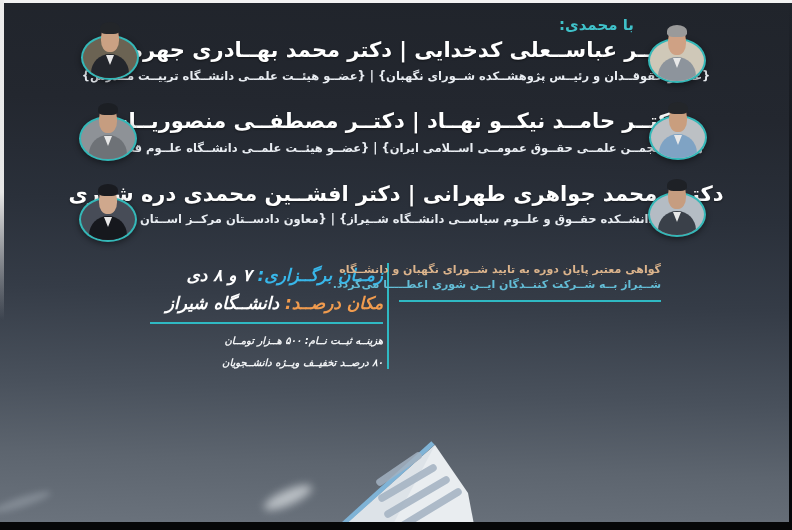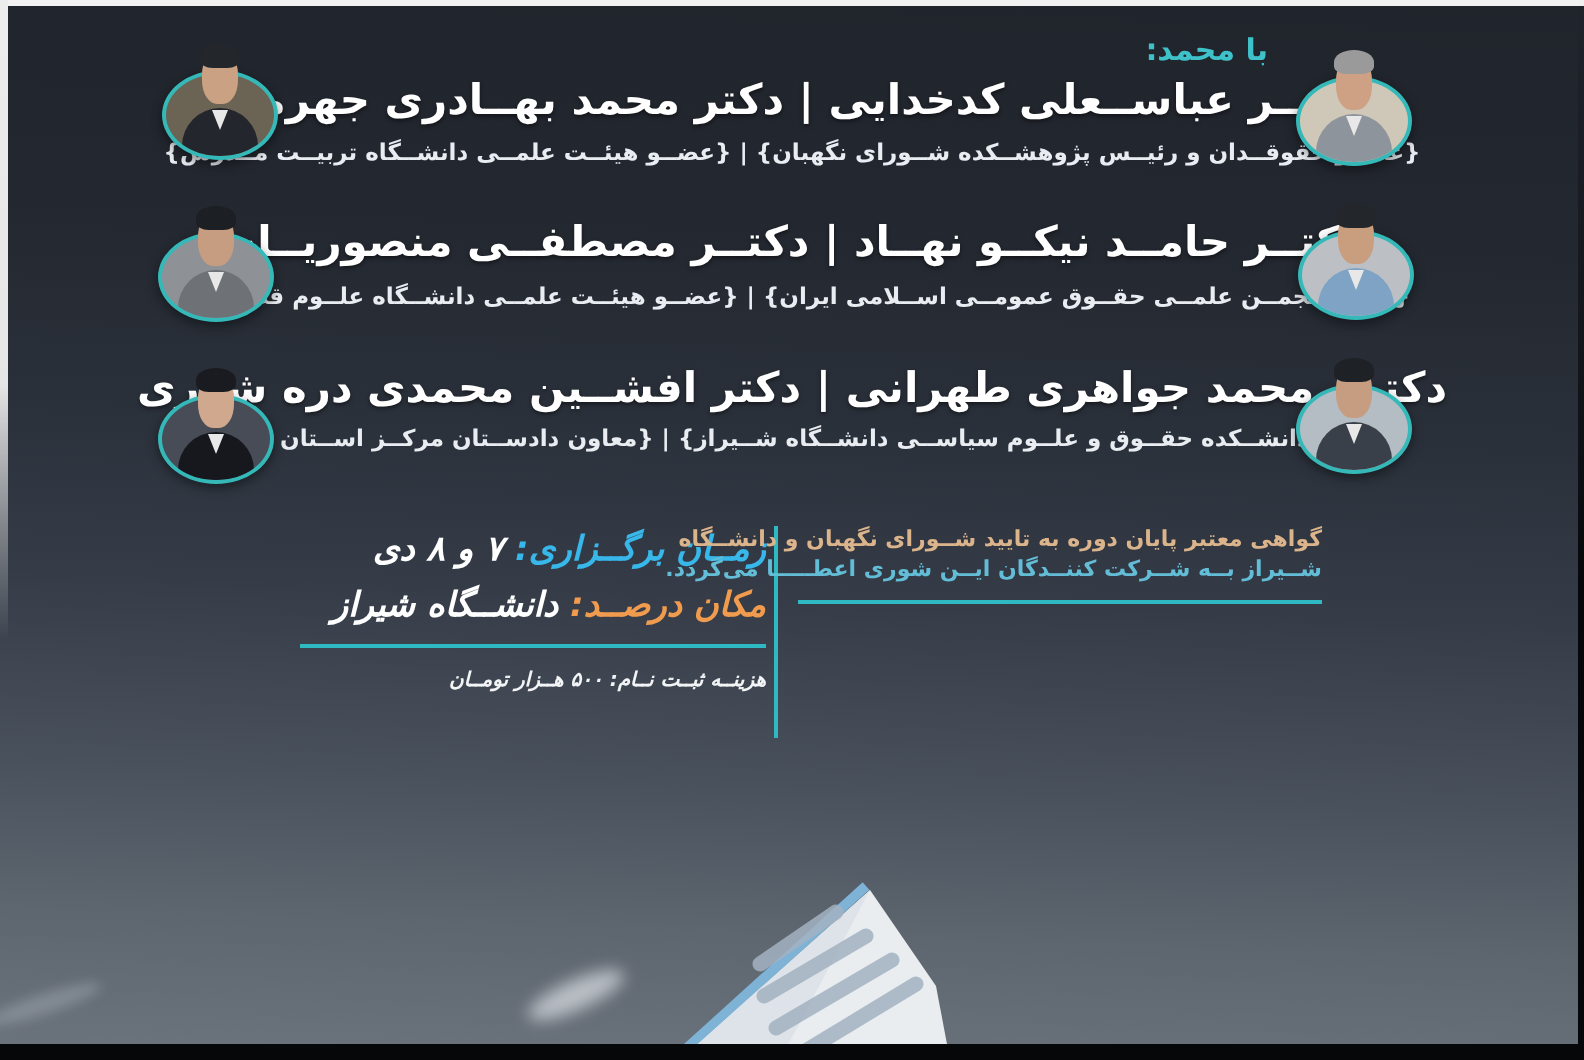"با محمد:" div.attendance { text: محمد -> محمدی }
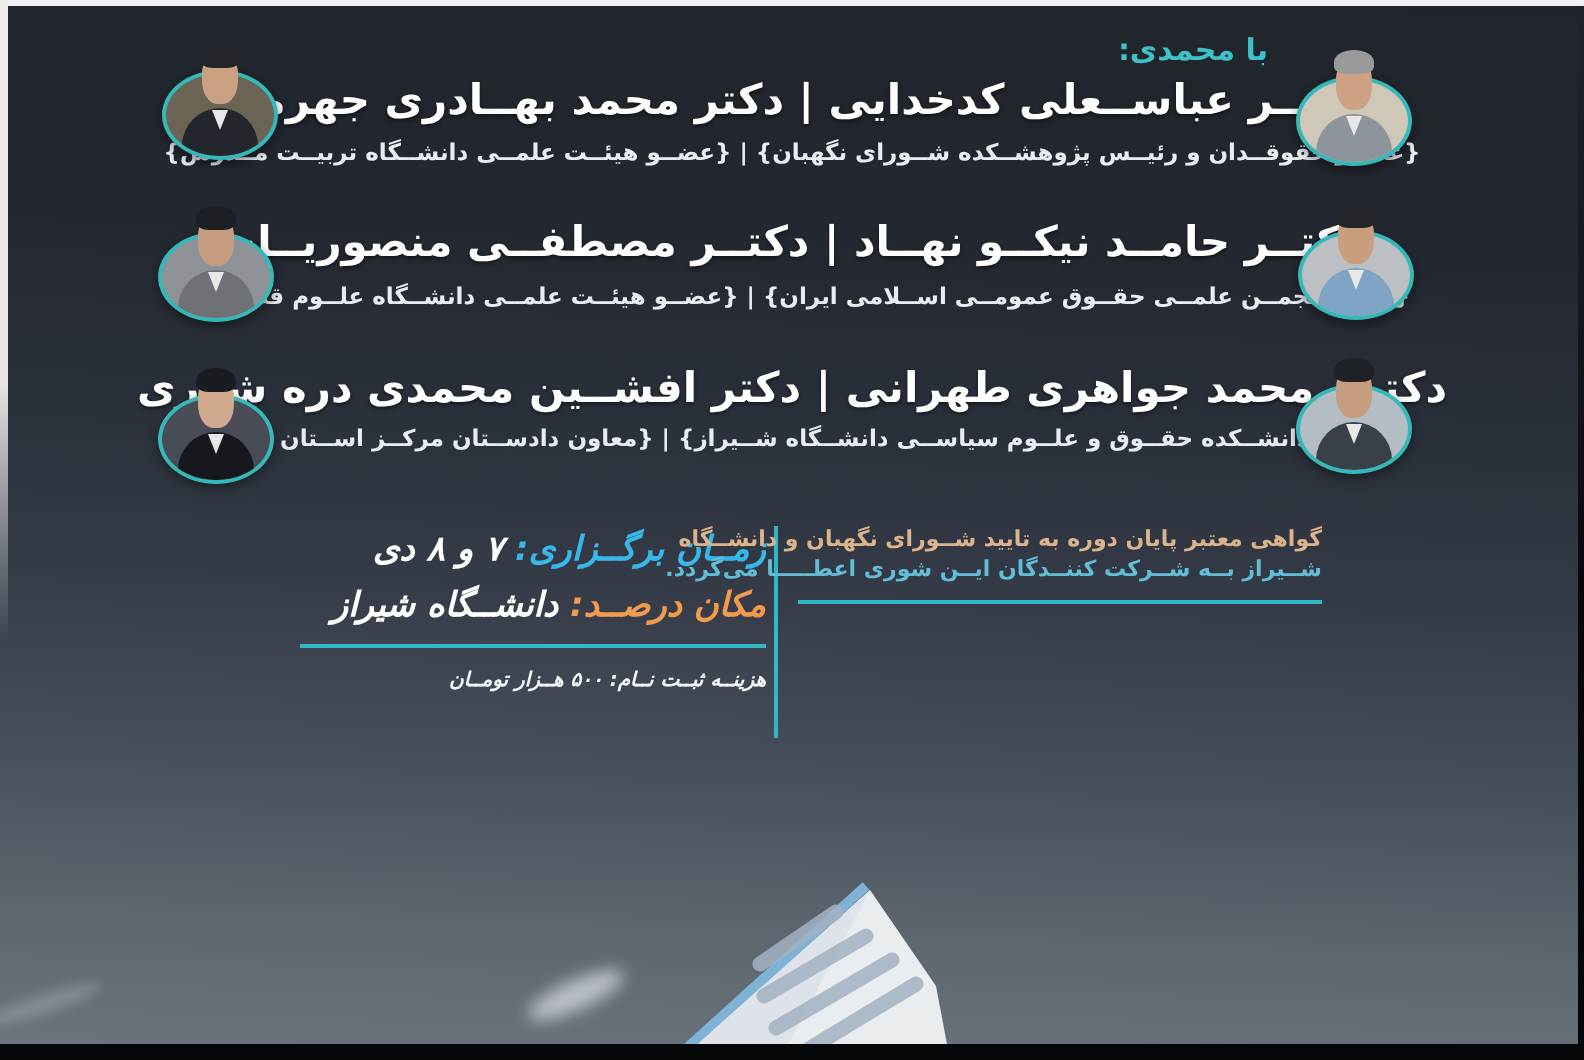"۸۰ درصــد تخفیــف ویــژه دانشــجویان" div.line-sm { html: none -> <div>۸۰ درصــد تخفیــف ویــژه دانشــجویان</div> }
